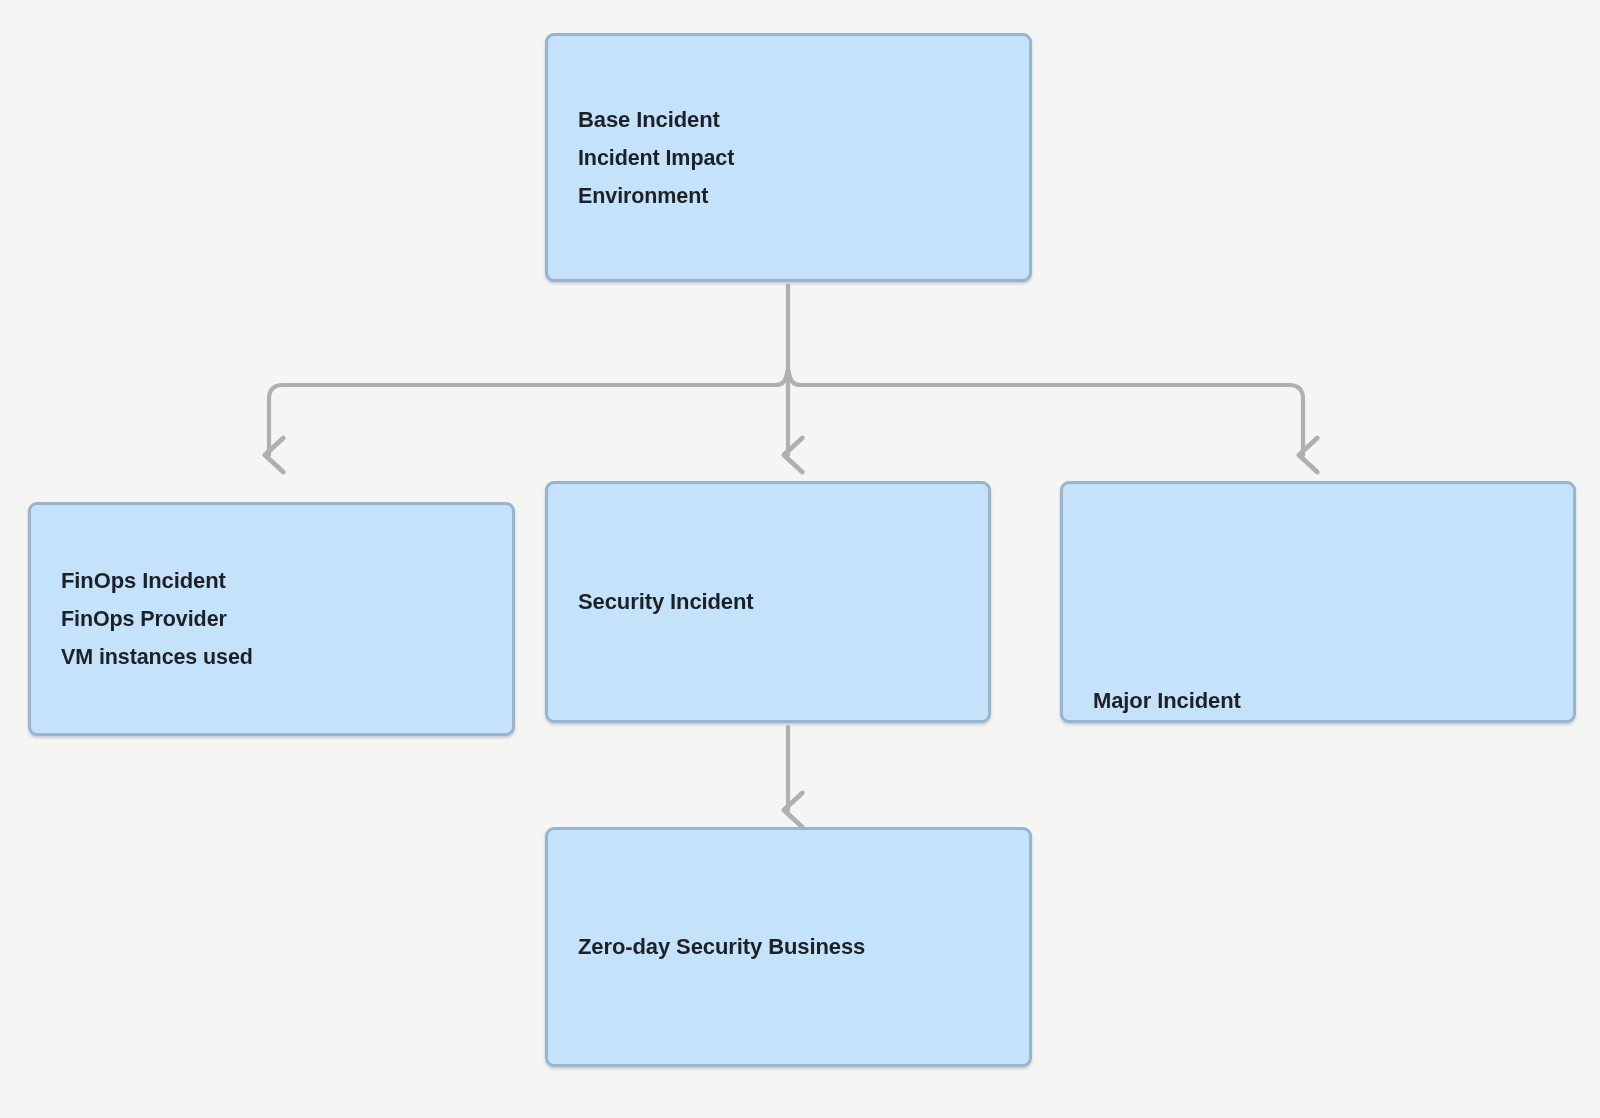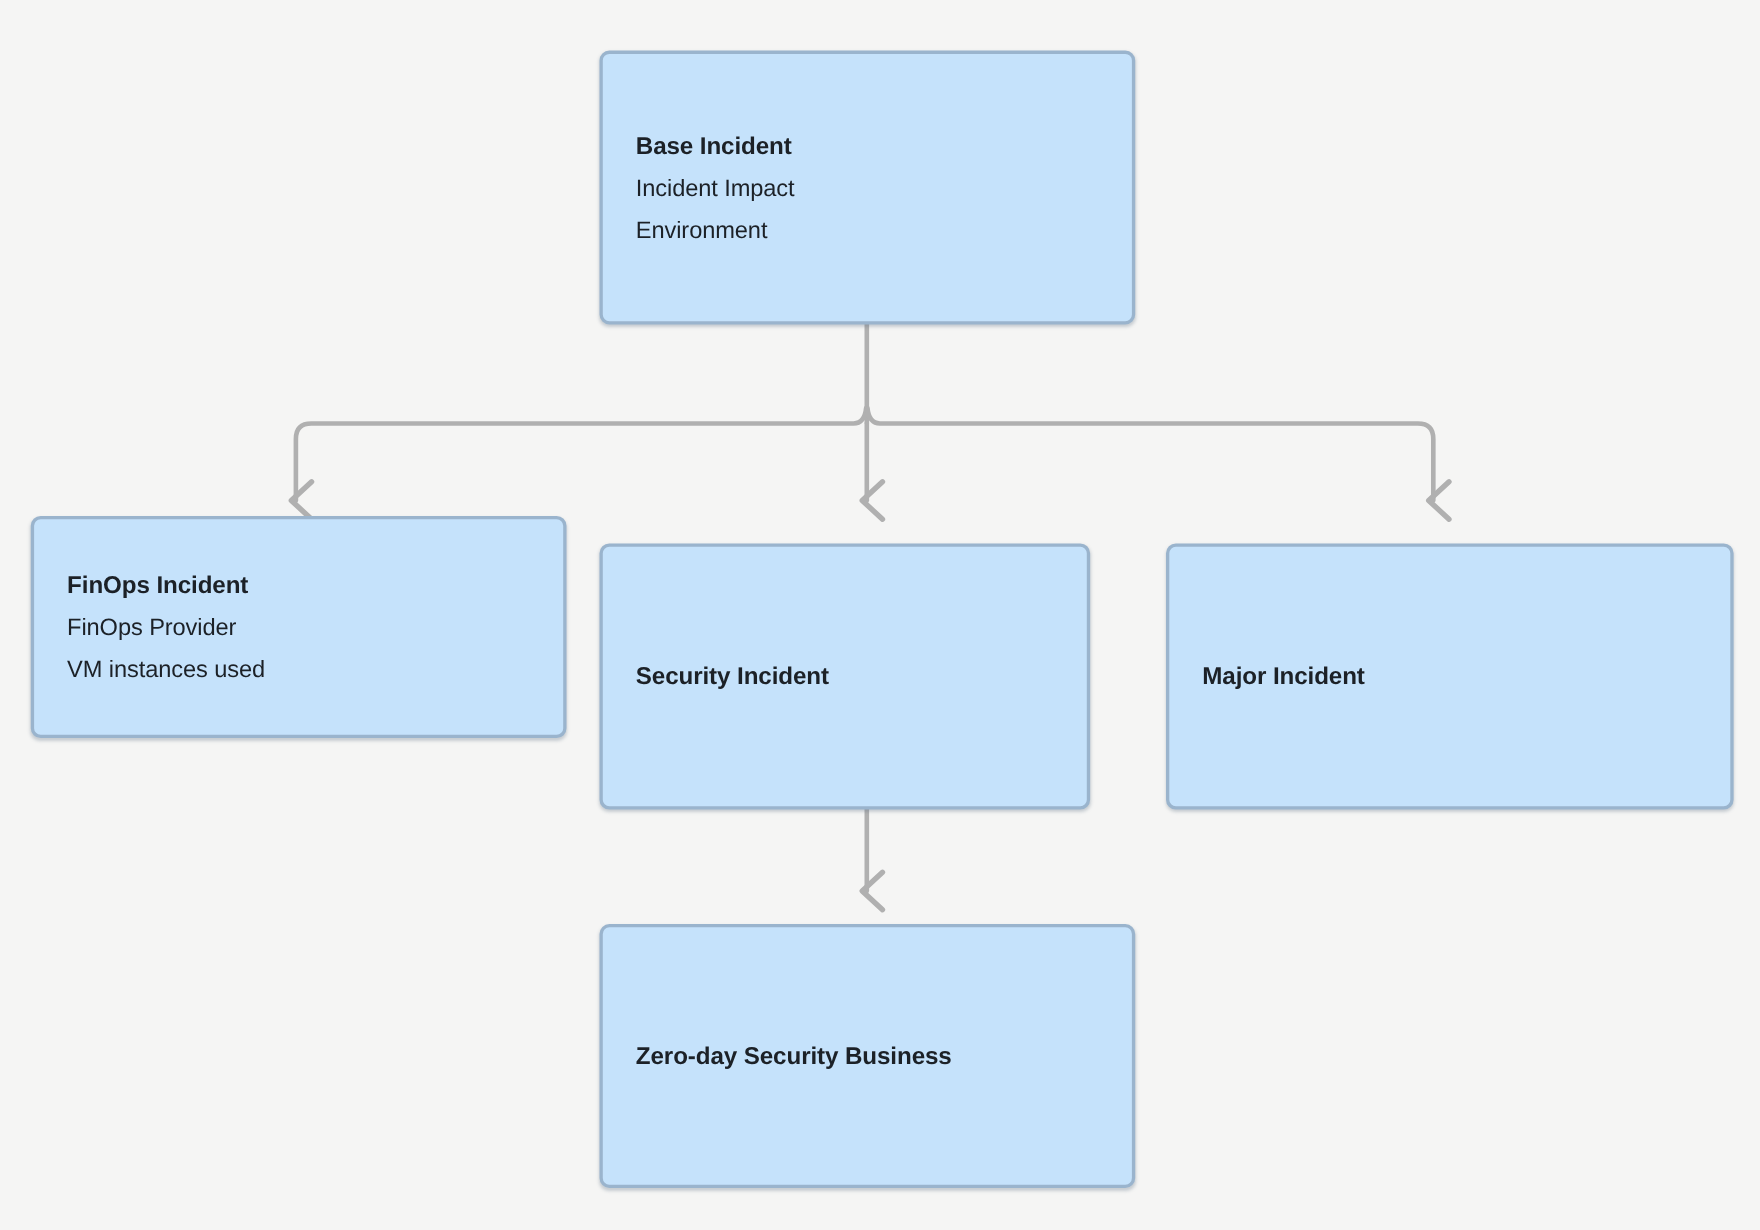"Base Incident" .node { margin-top: 13px -> none }
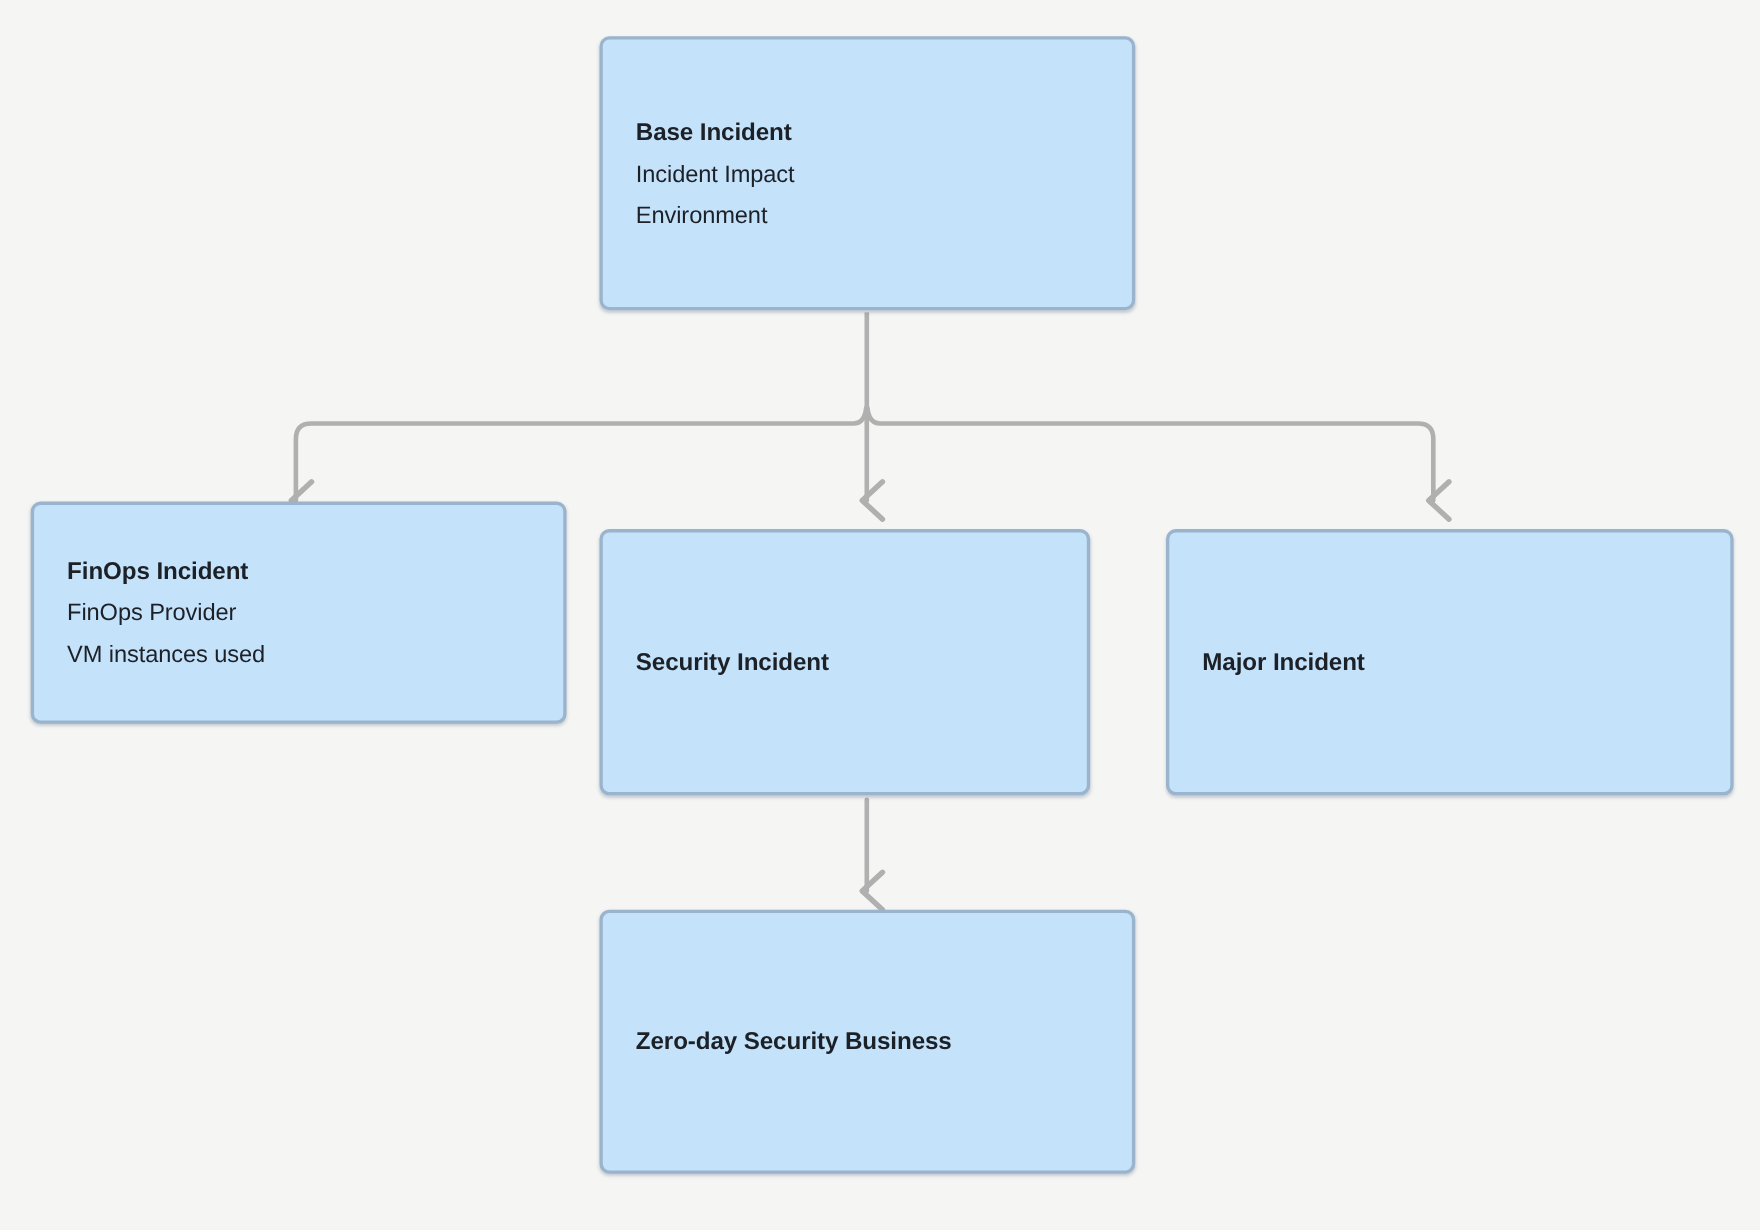"Incident Impact" .node-attr { font-weight: normal -> bold }
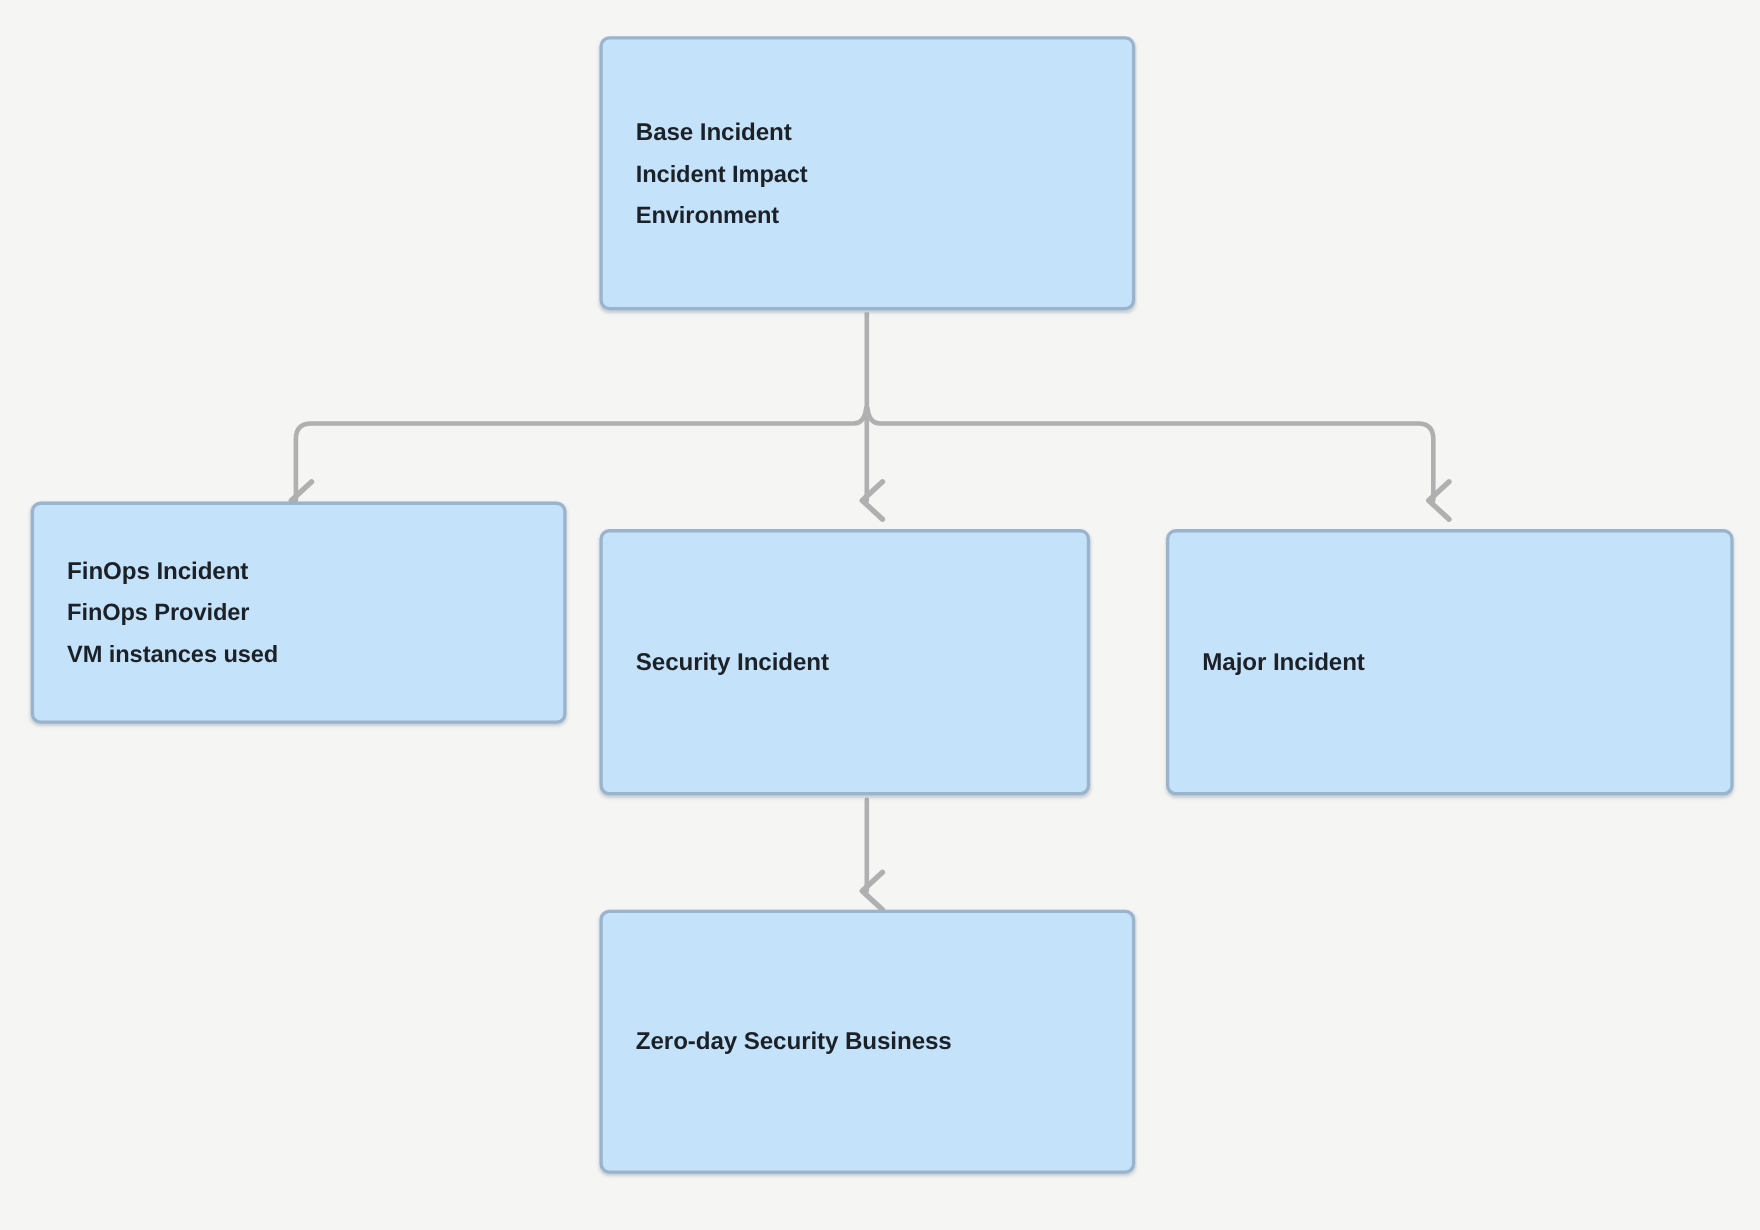"FinOps Incident" #node-finops-incident { height: 202px -> 234px; top: 456px -> 502px }
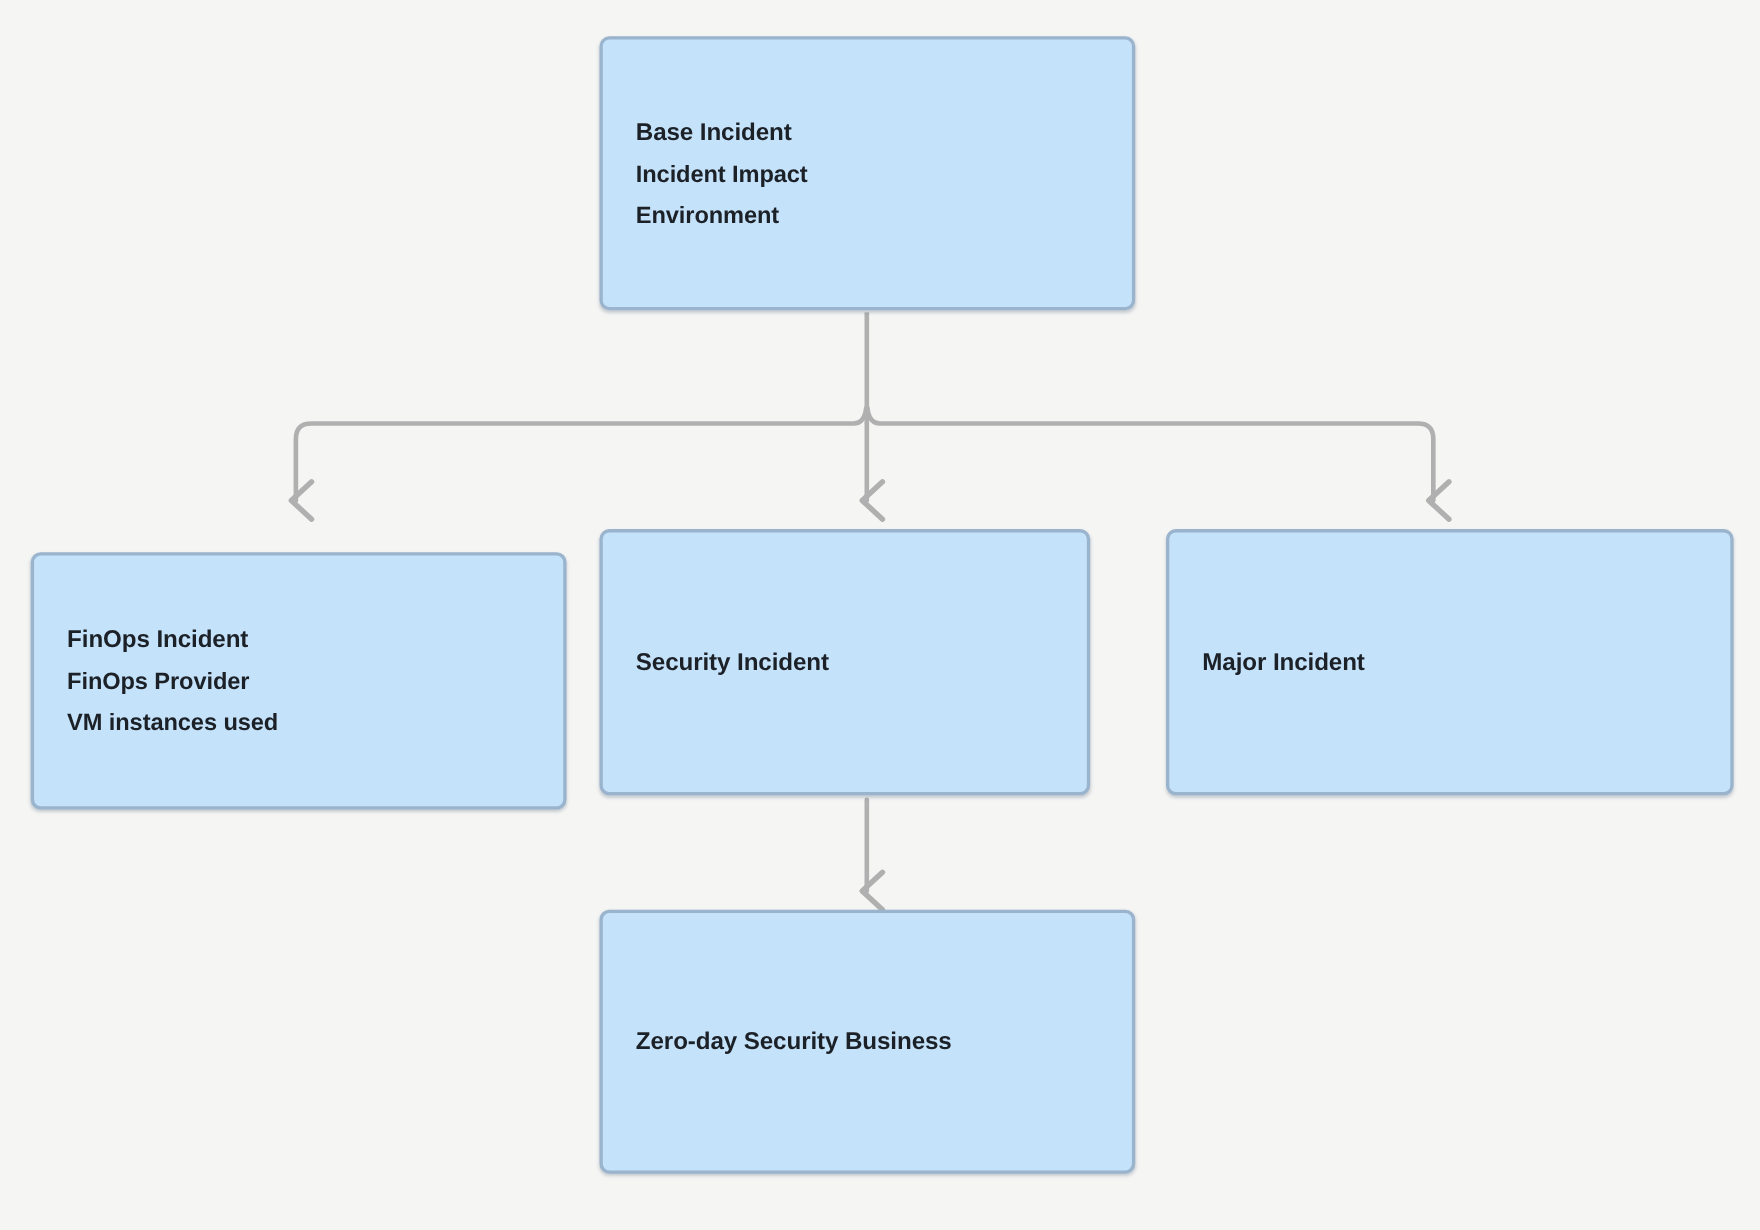"Major Incident" #node-major-incident { justify-content: none -> flex-end }
